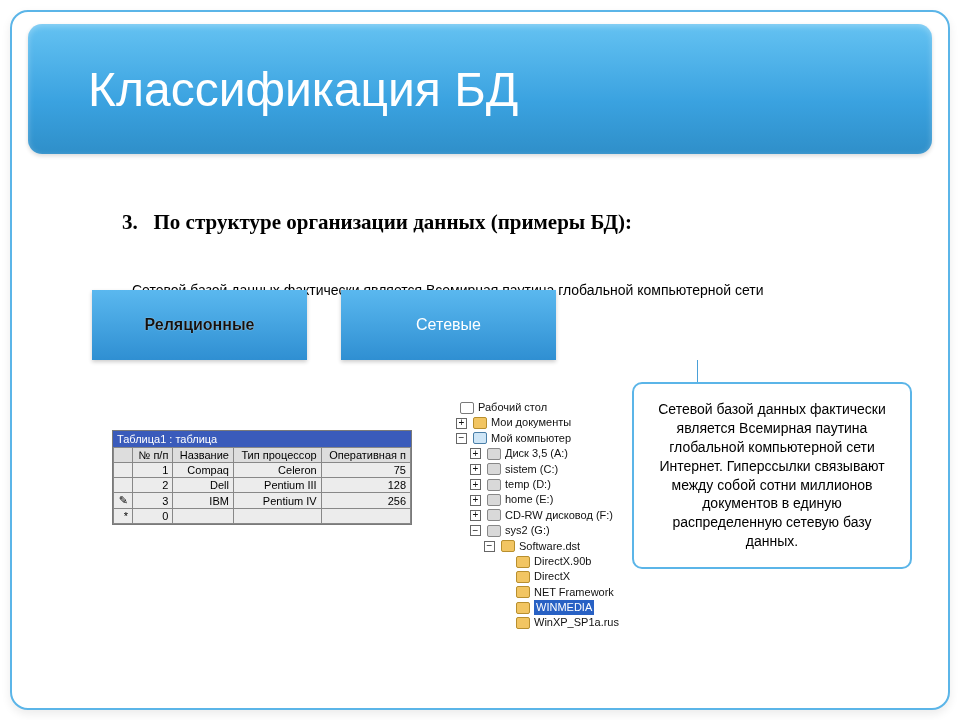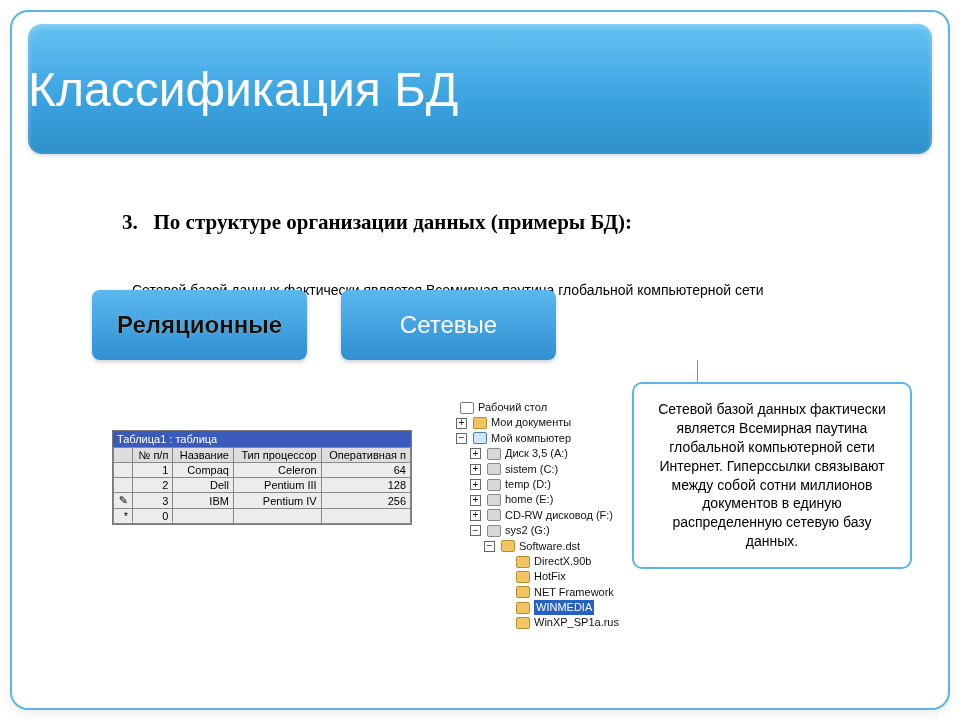"Классификация БД" .title-band { padding-left: none -> 60px }
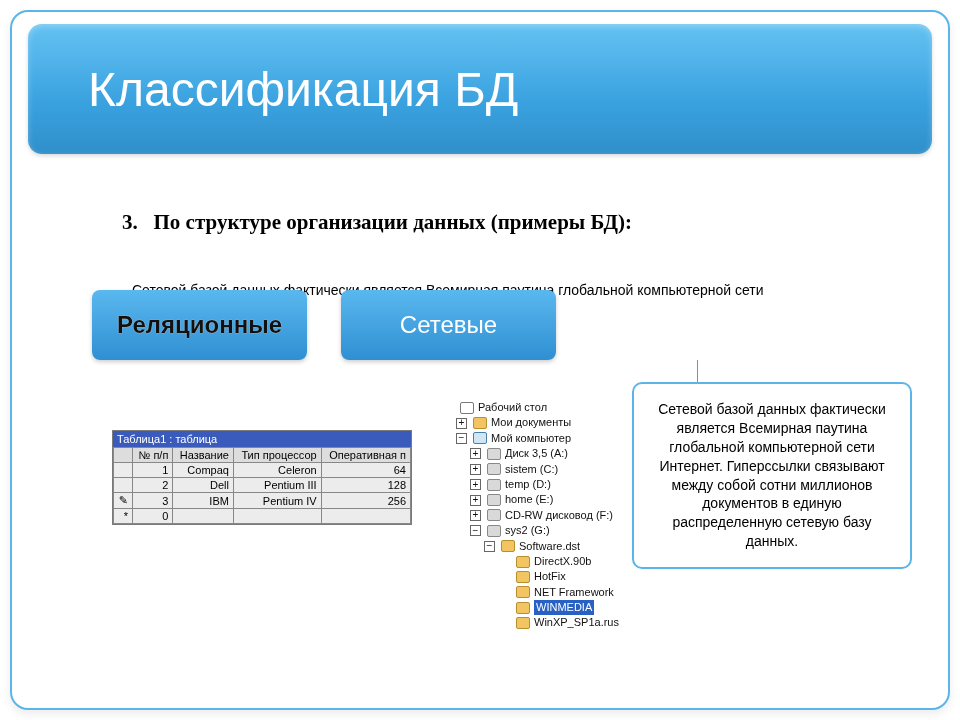"Реляционные" .pill { border-radius: 8px -> 0; font-size: 24px -> 16px }
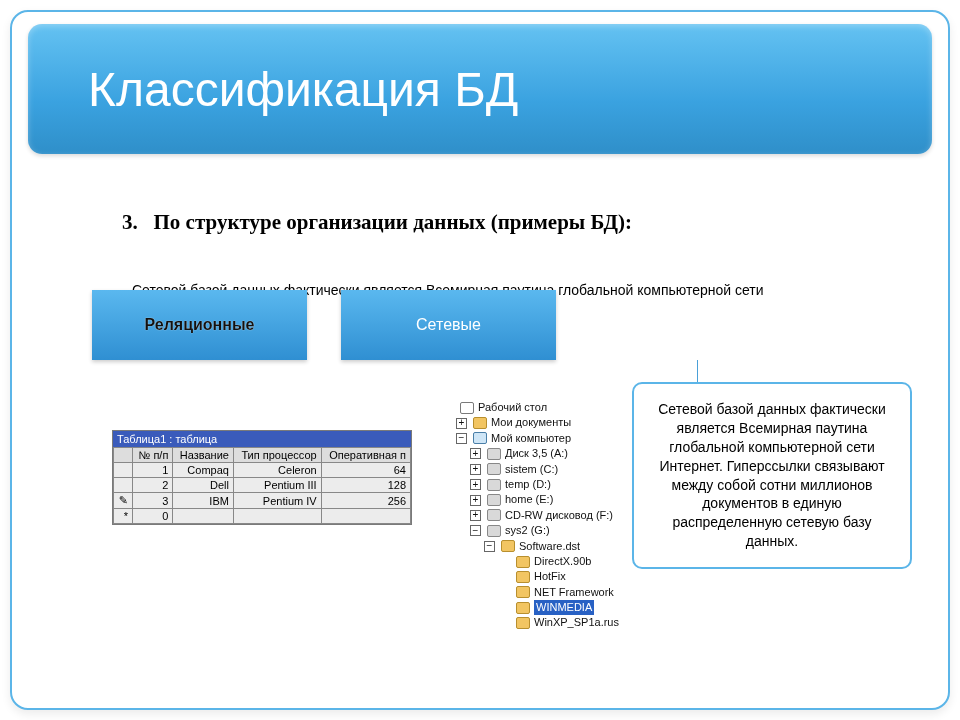"64" td { text: 64 -> 75 }
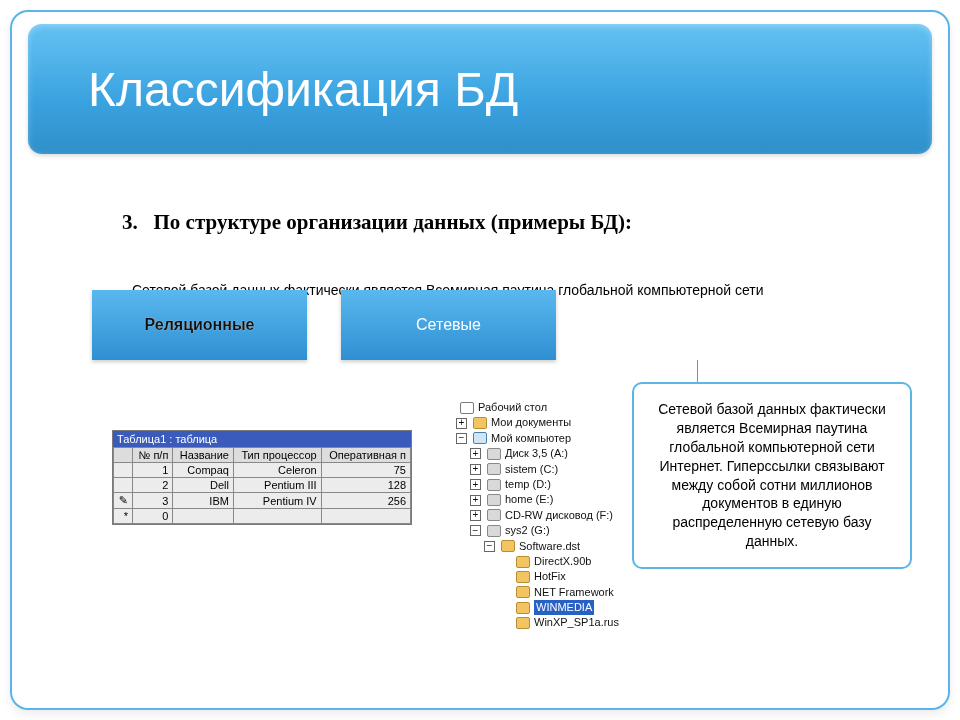"HotFix" span { text: HotFix -> DirectX }
